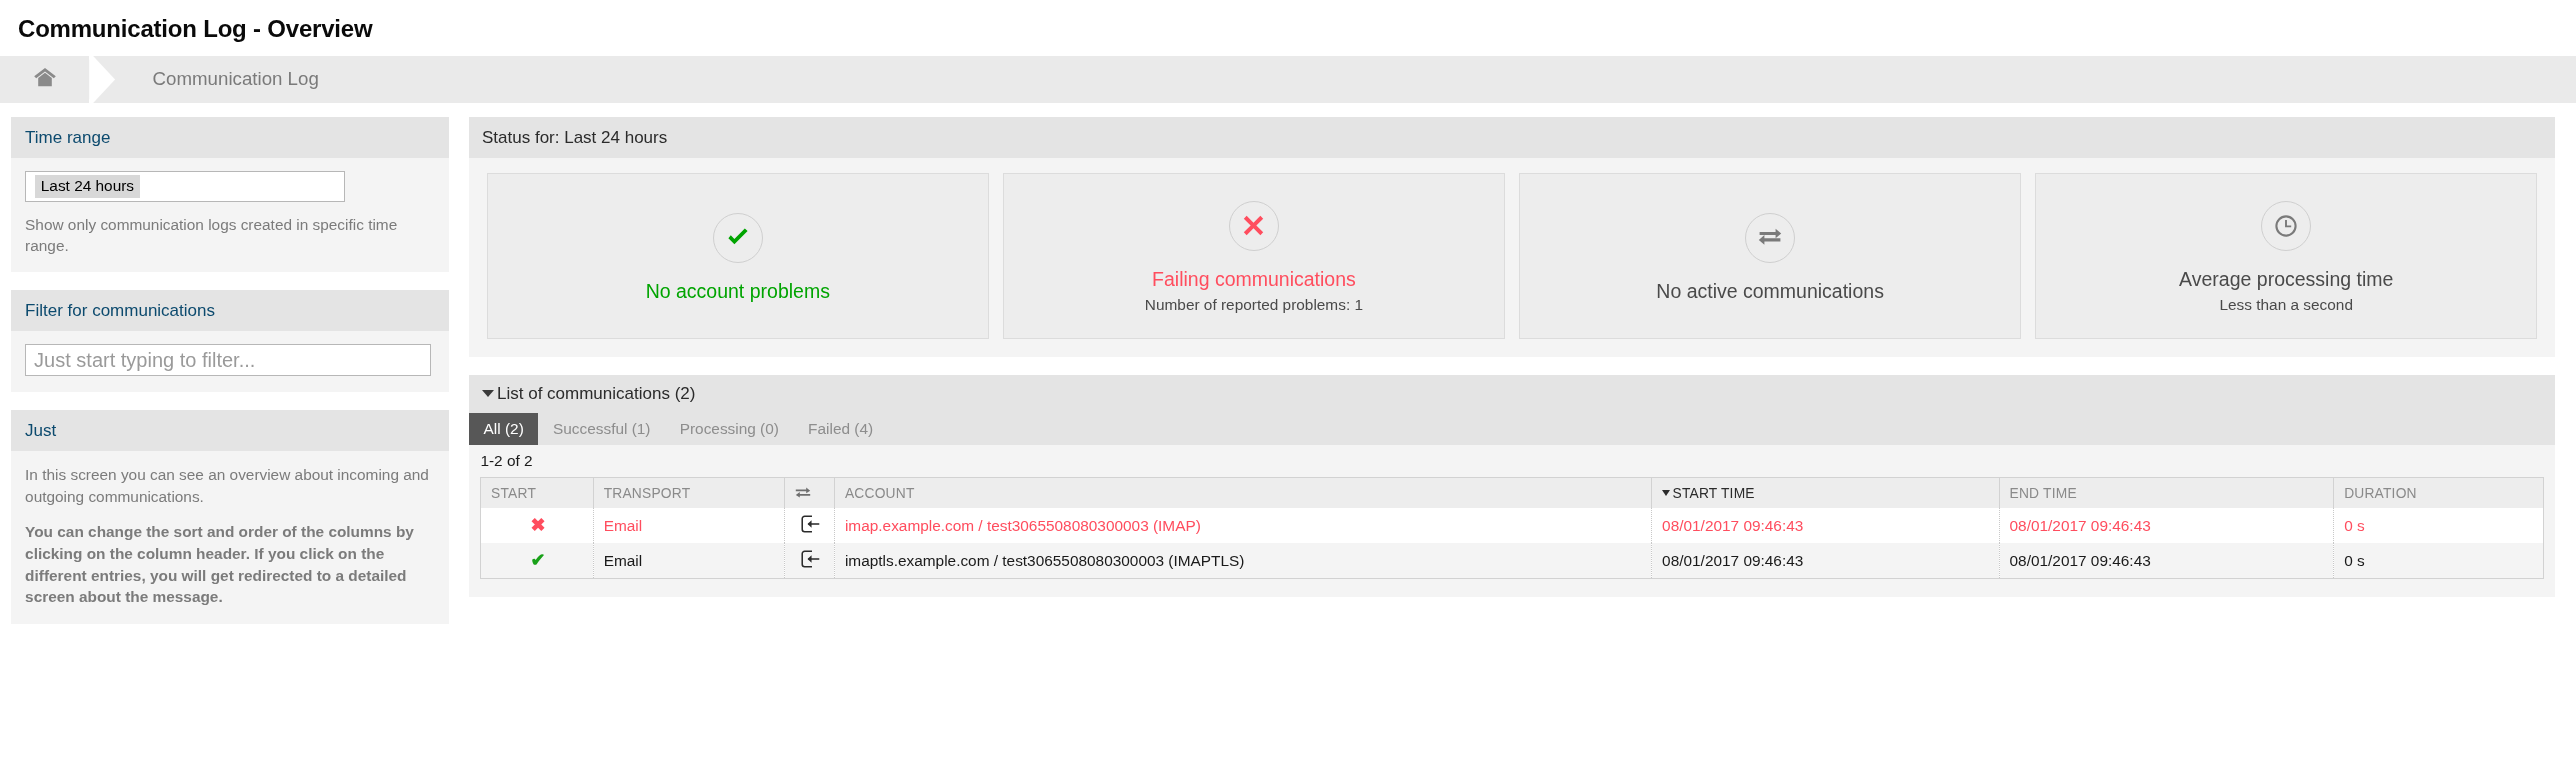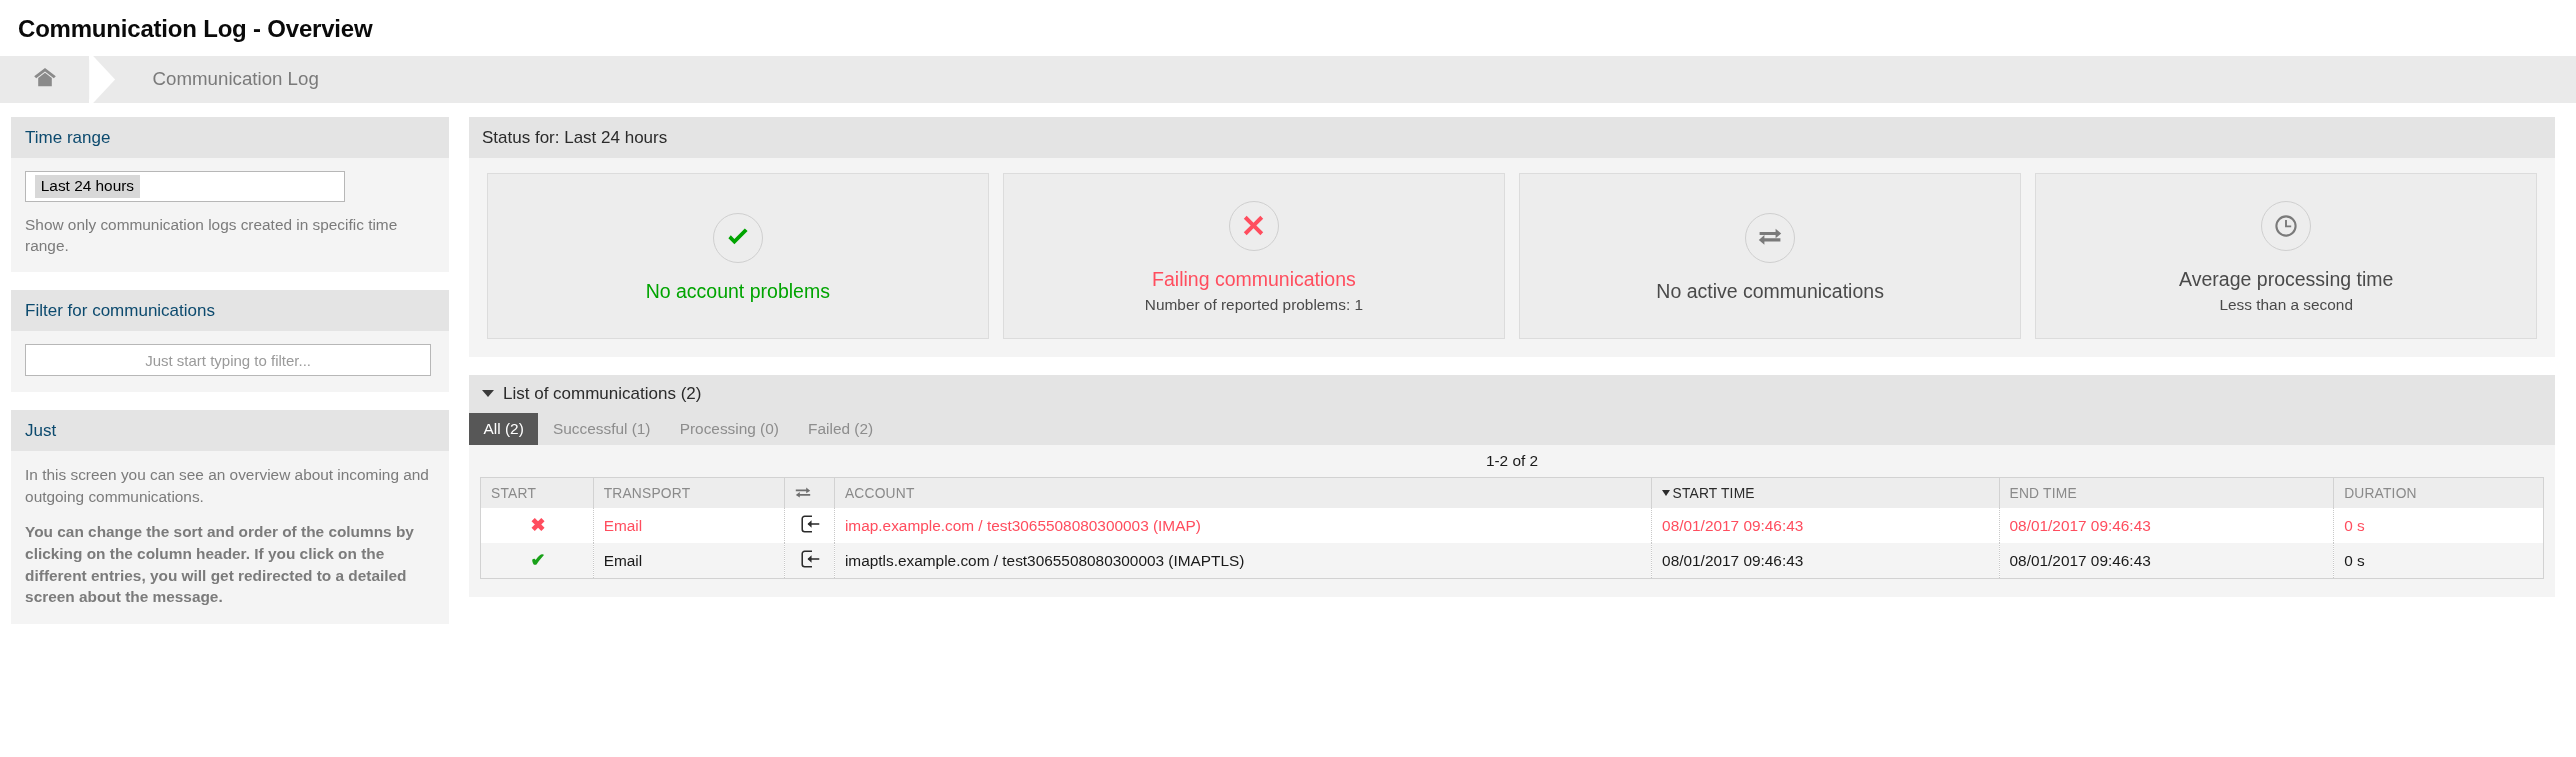"Just start typing to filter..." .filter-input { font-size: 15px -> 20px; text-align: center -> none }
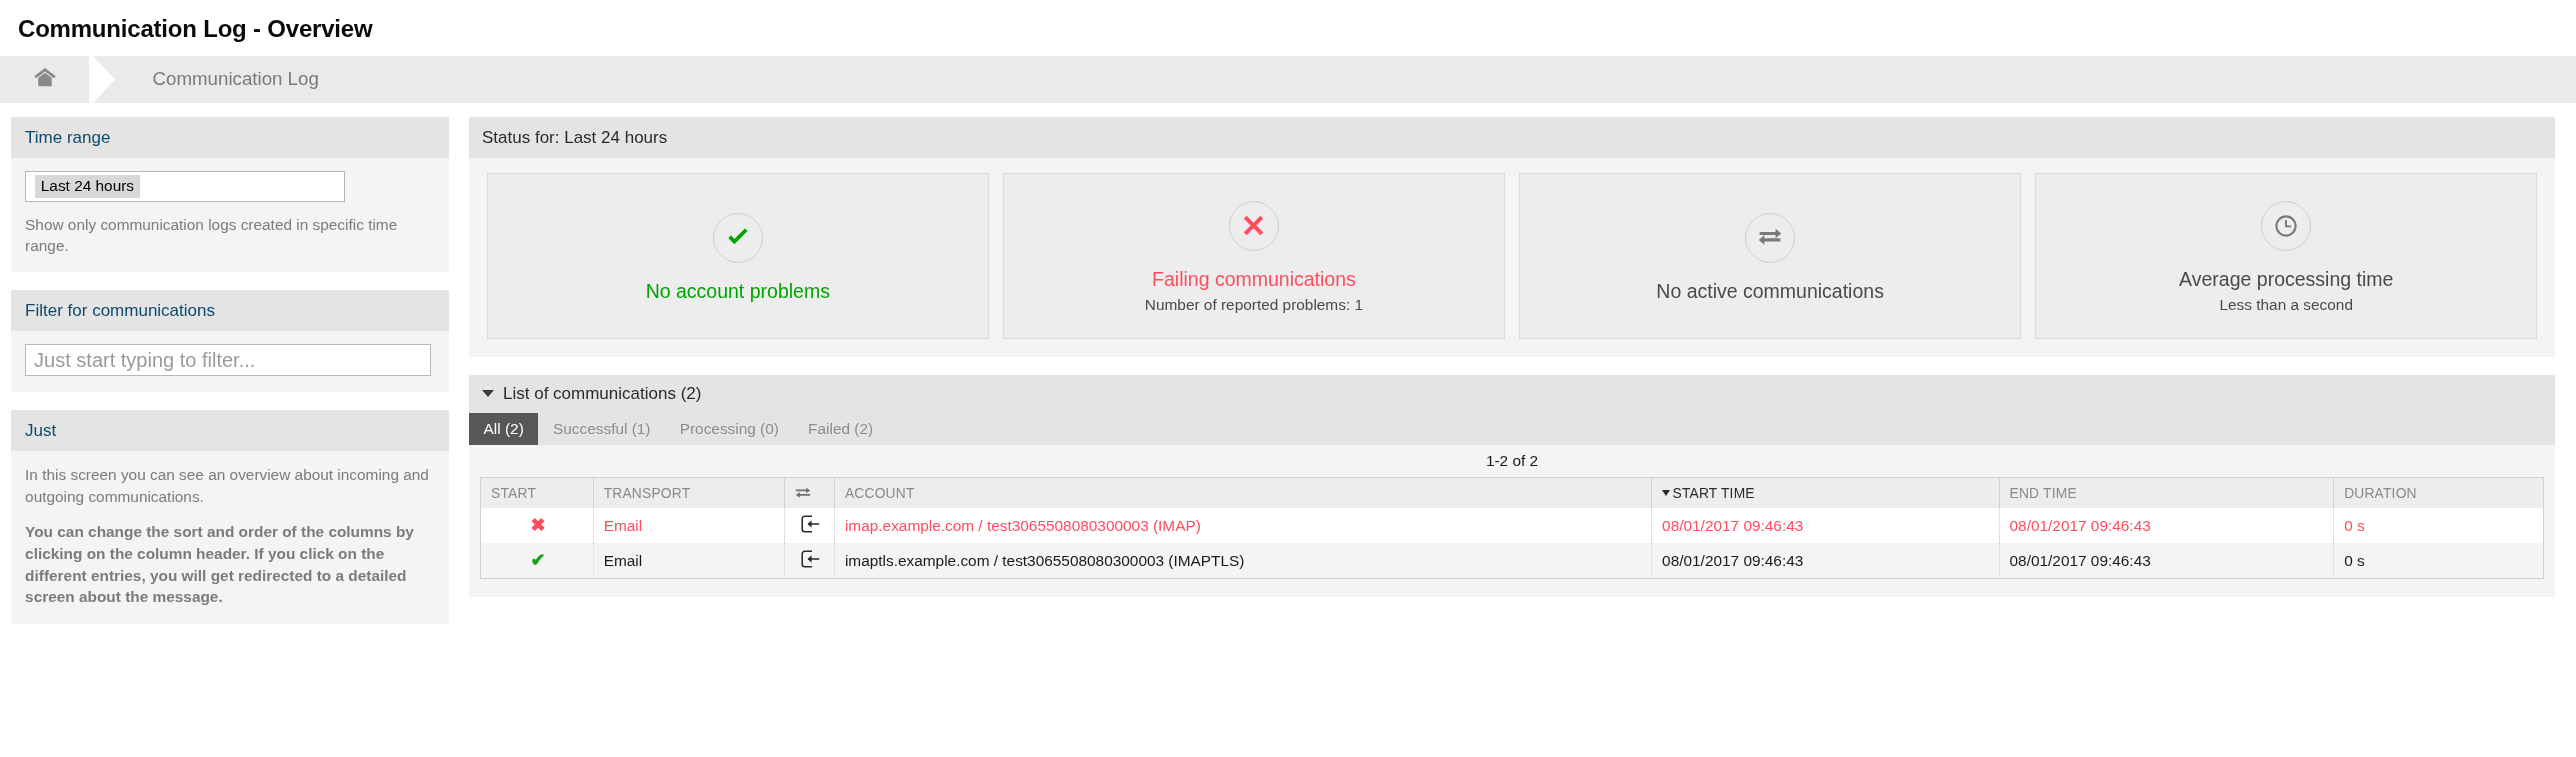"List of communications (2)" .list-head { gap: 9px -> 3px }
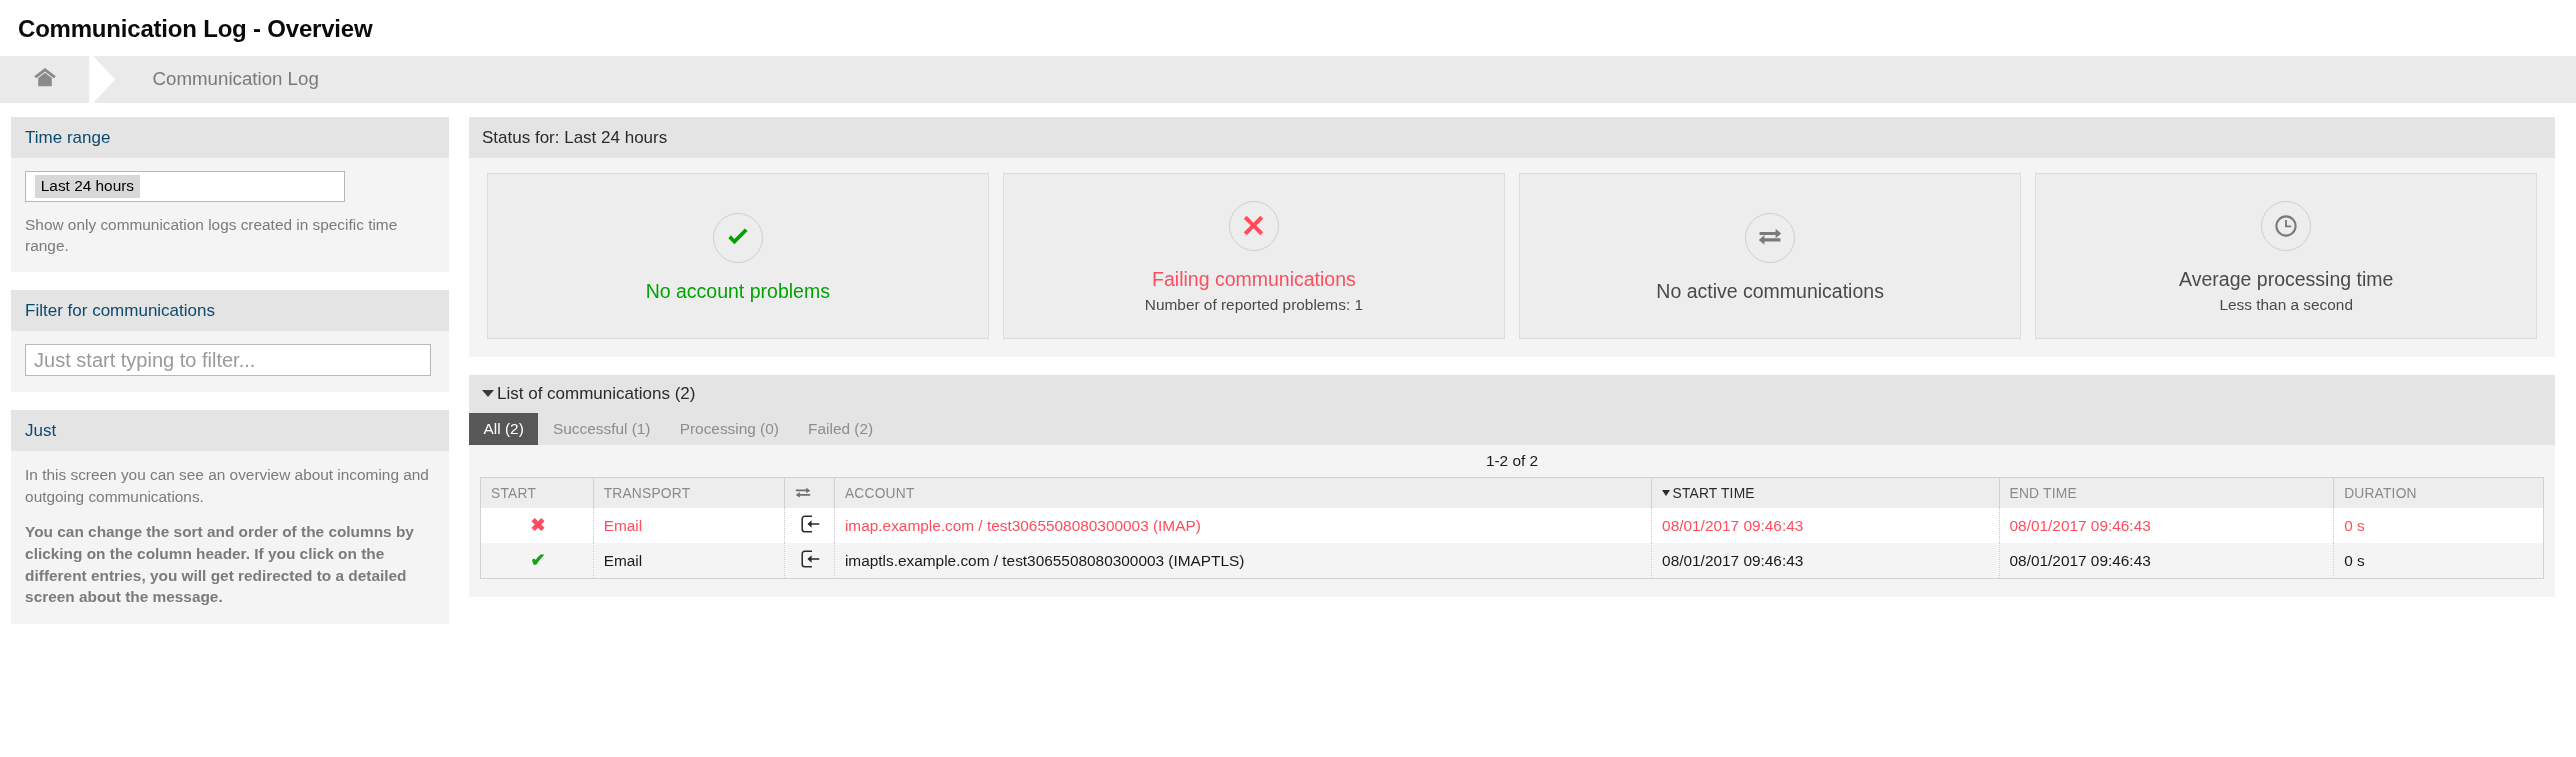"Failed (2)" div.tab { text: 2 -> 4 }
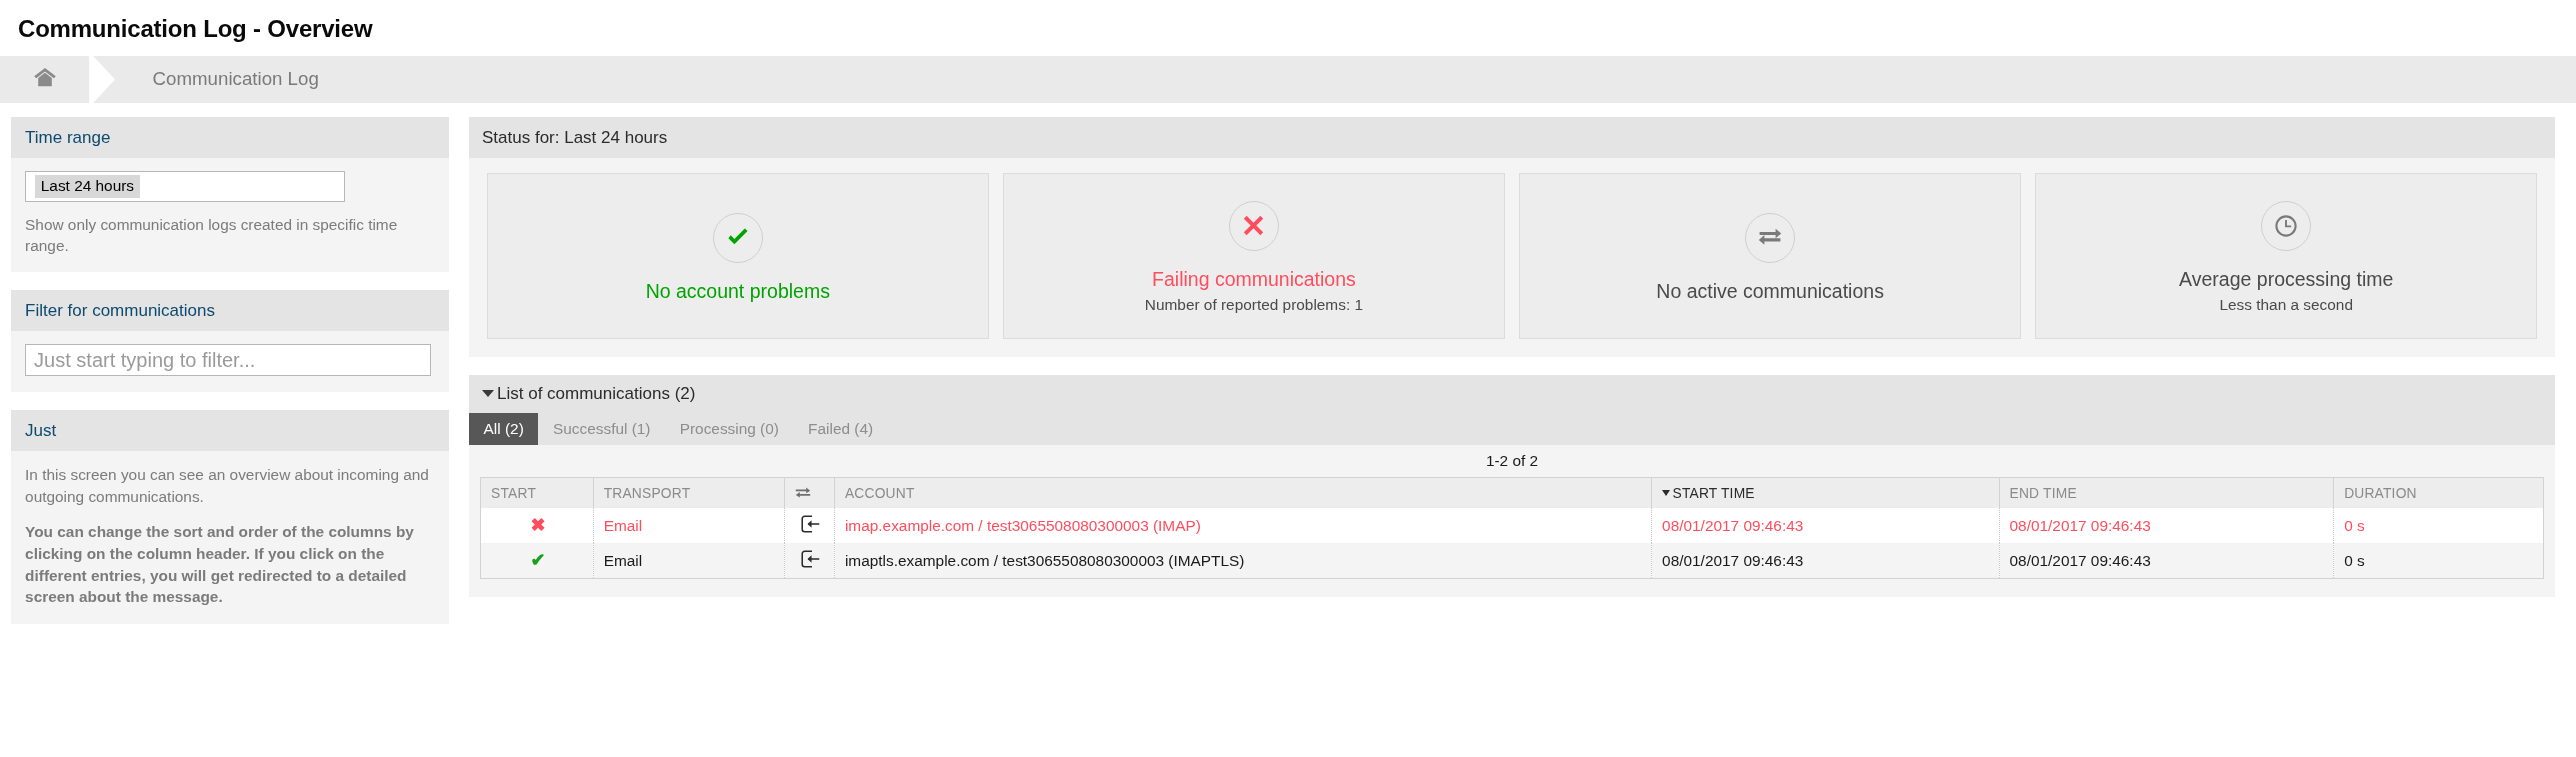"1-2 of 2" .list-toolbar { justify-content: center -> flex-start }
